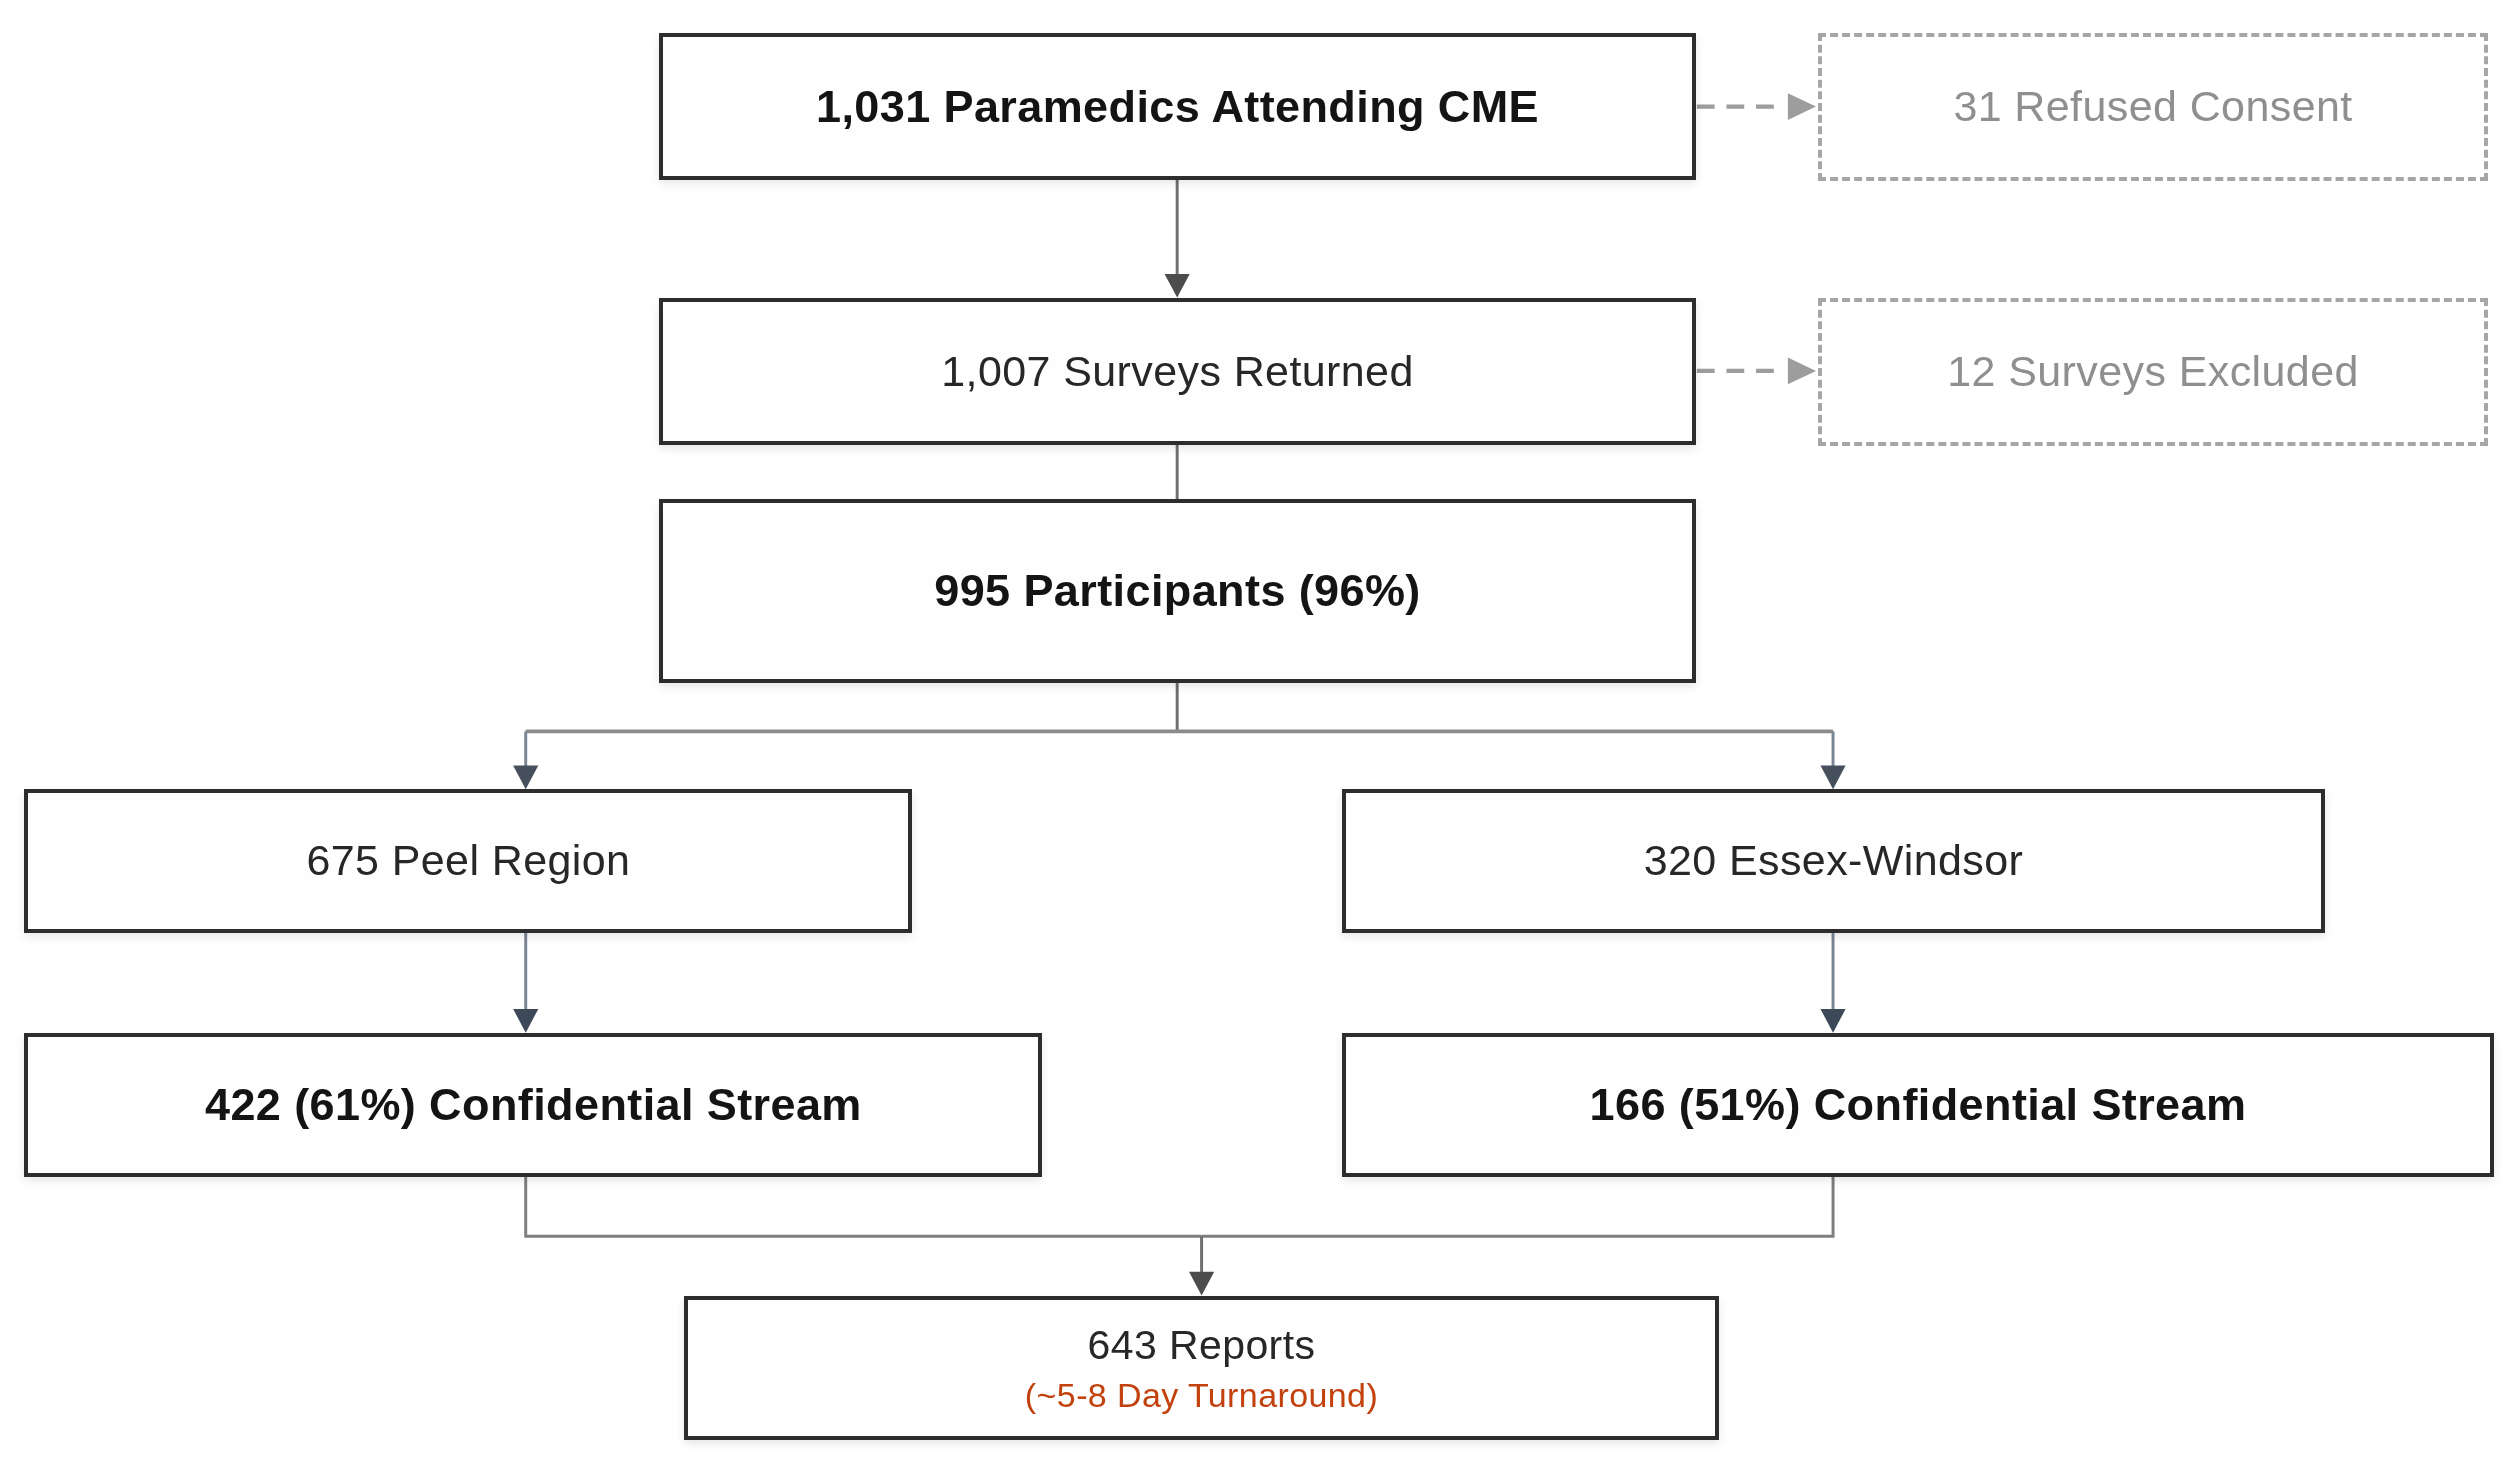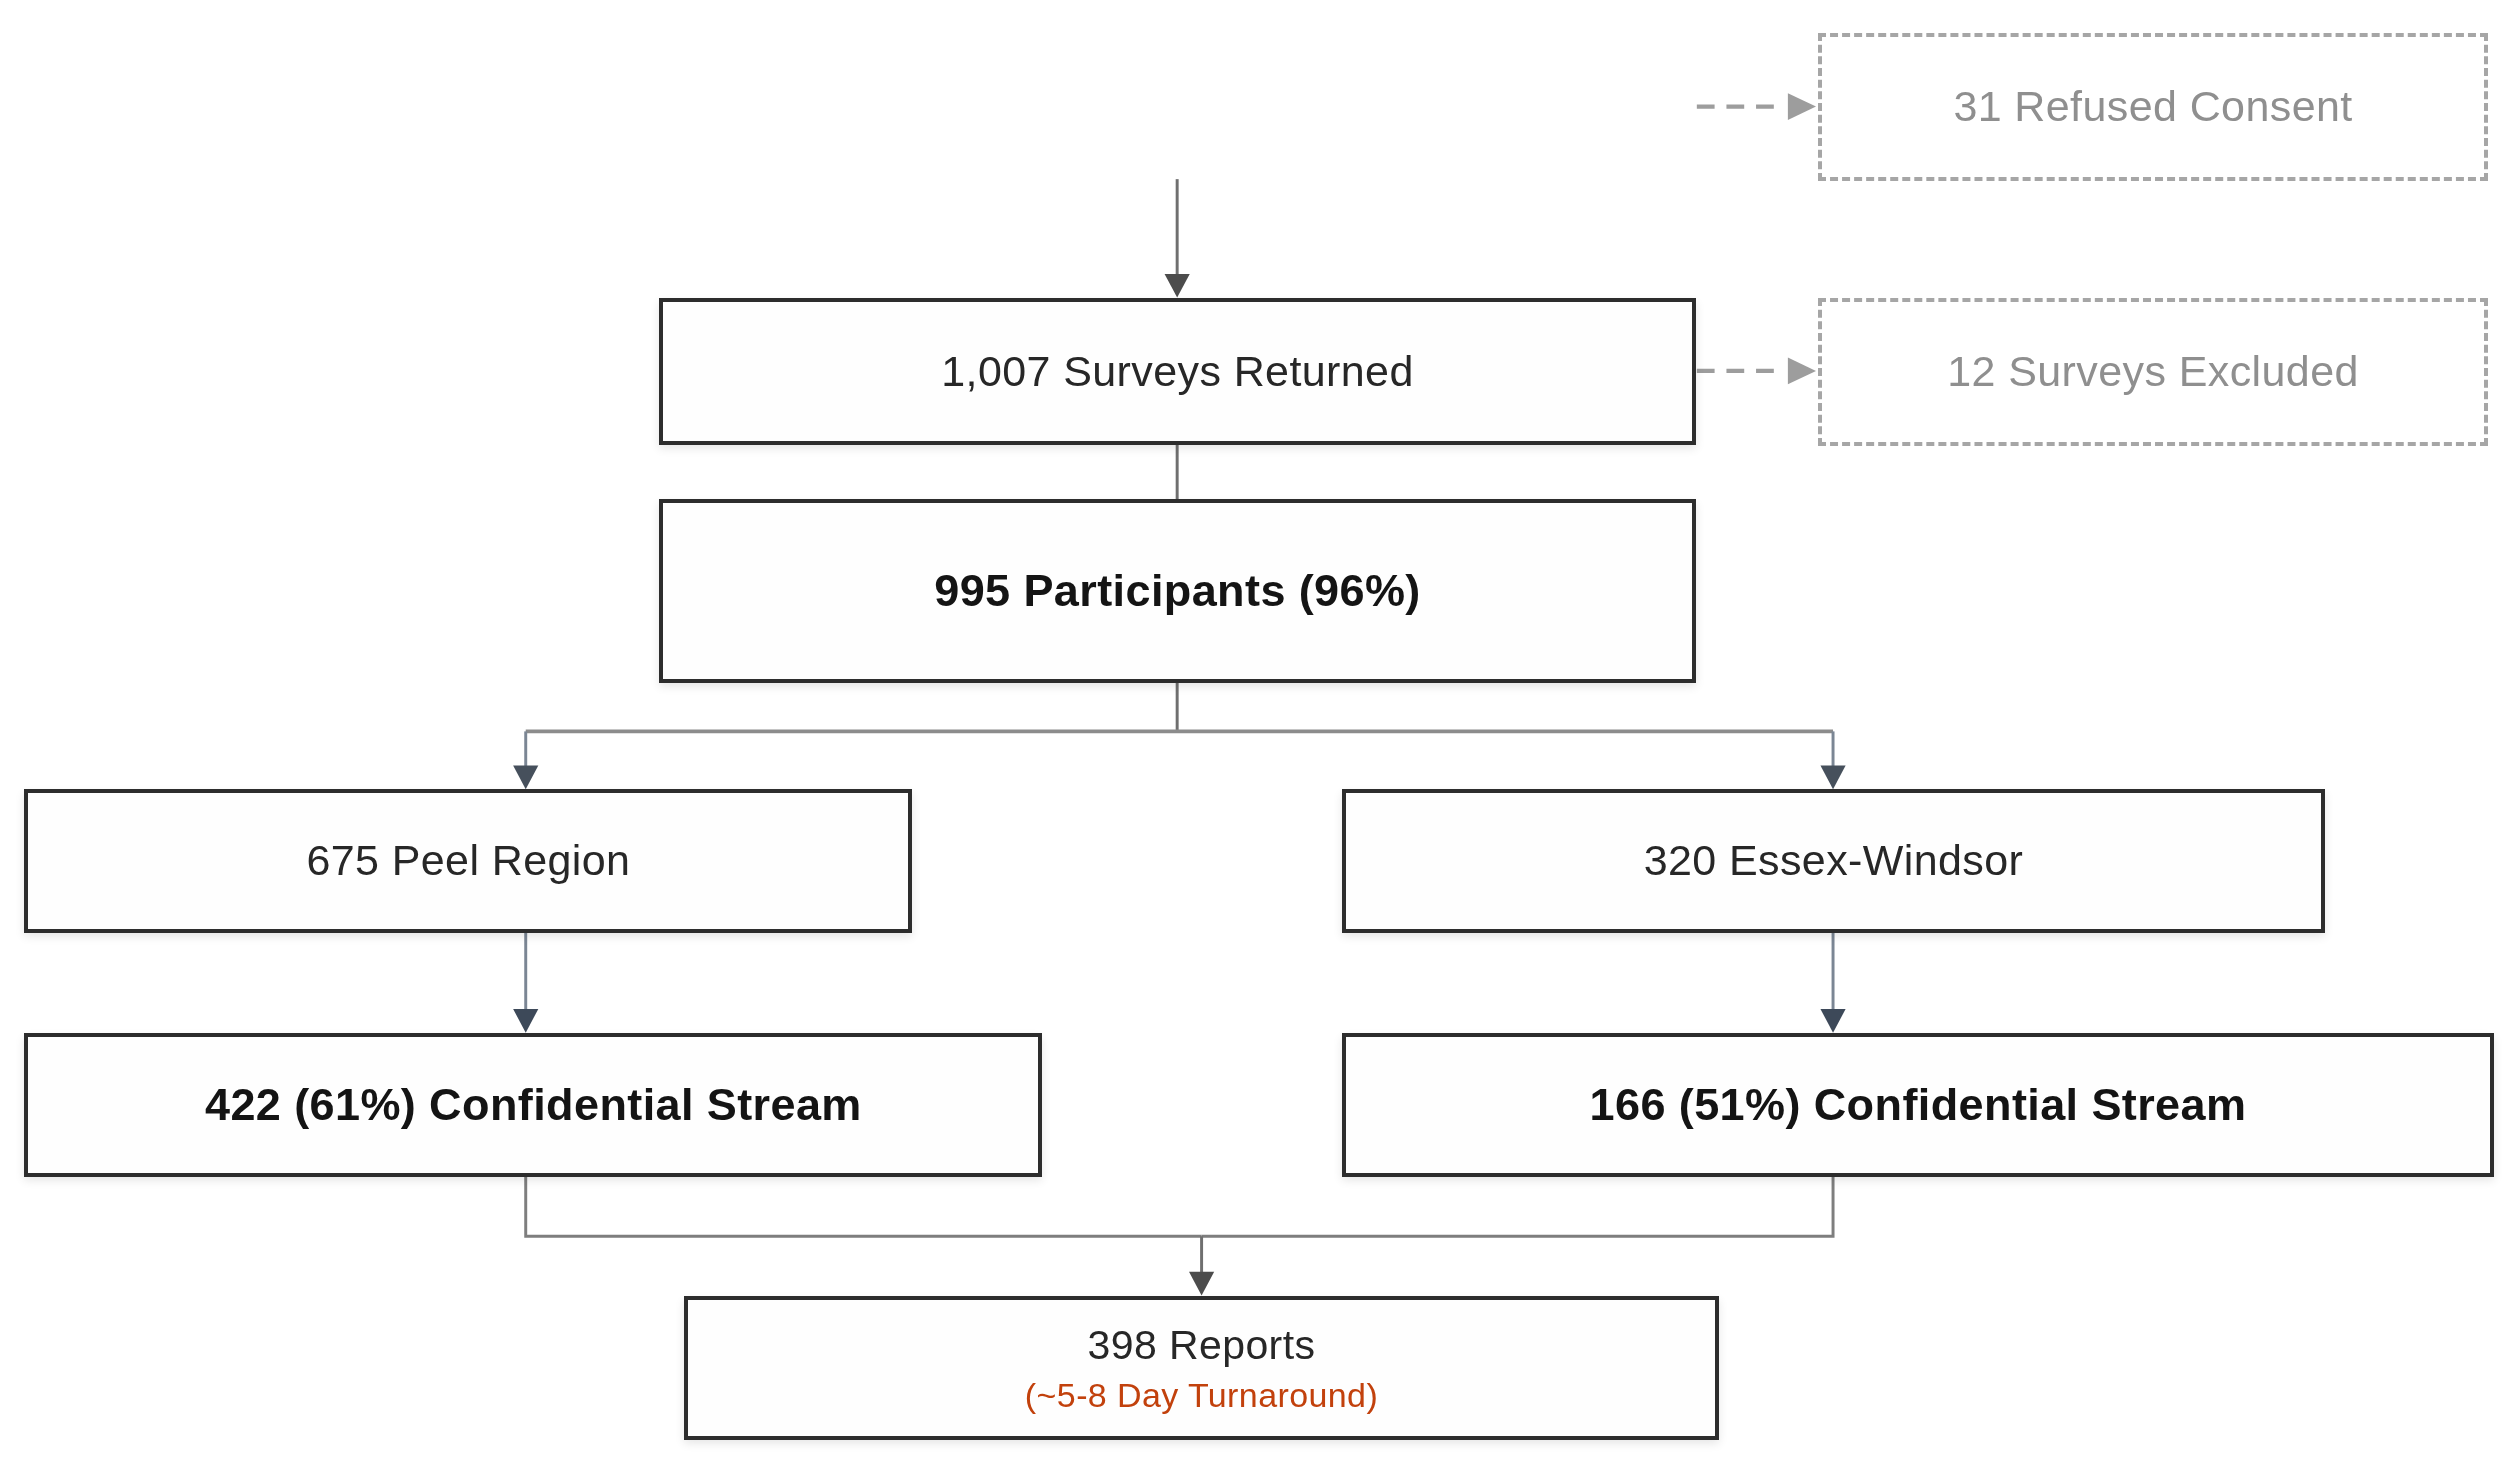"1,031 Paramedics Attending CME" div.node { html: none -> <div> <span>1,031 Paramedics Attending CME</span> </div> }
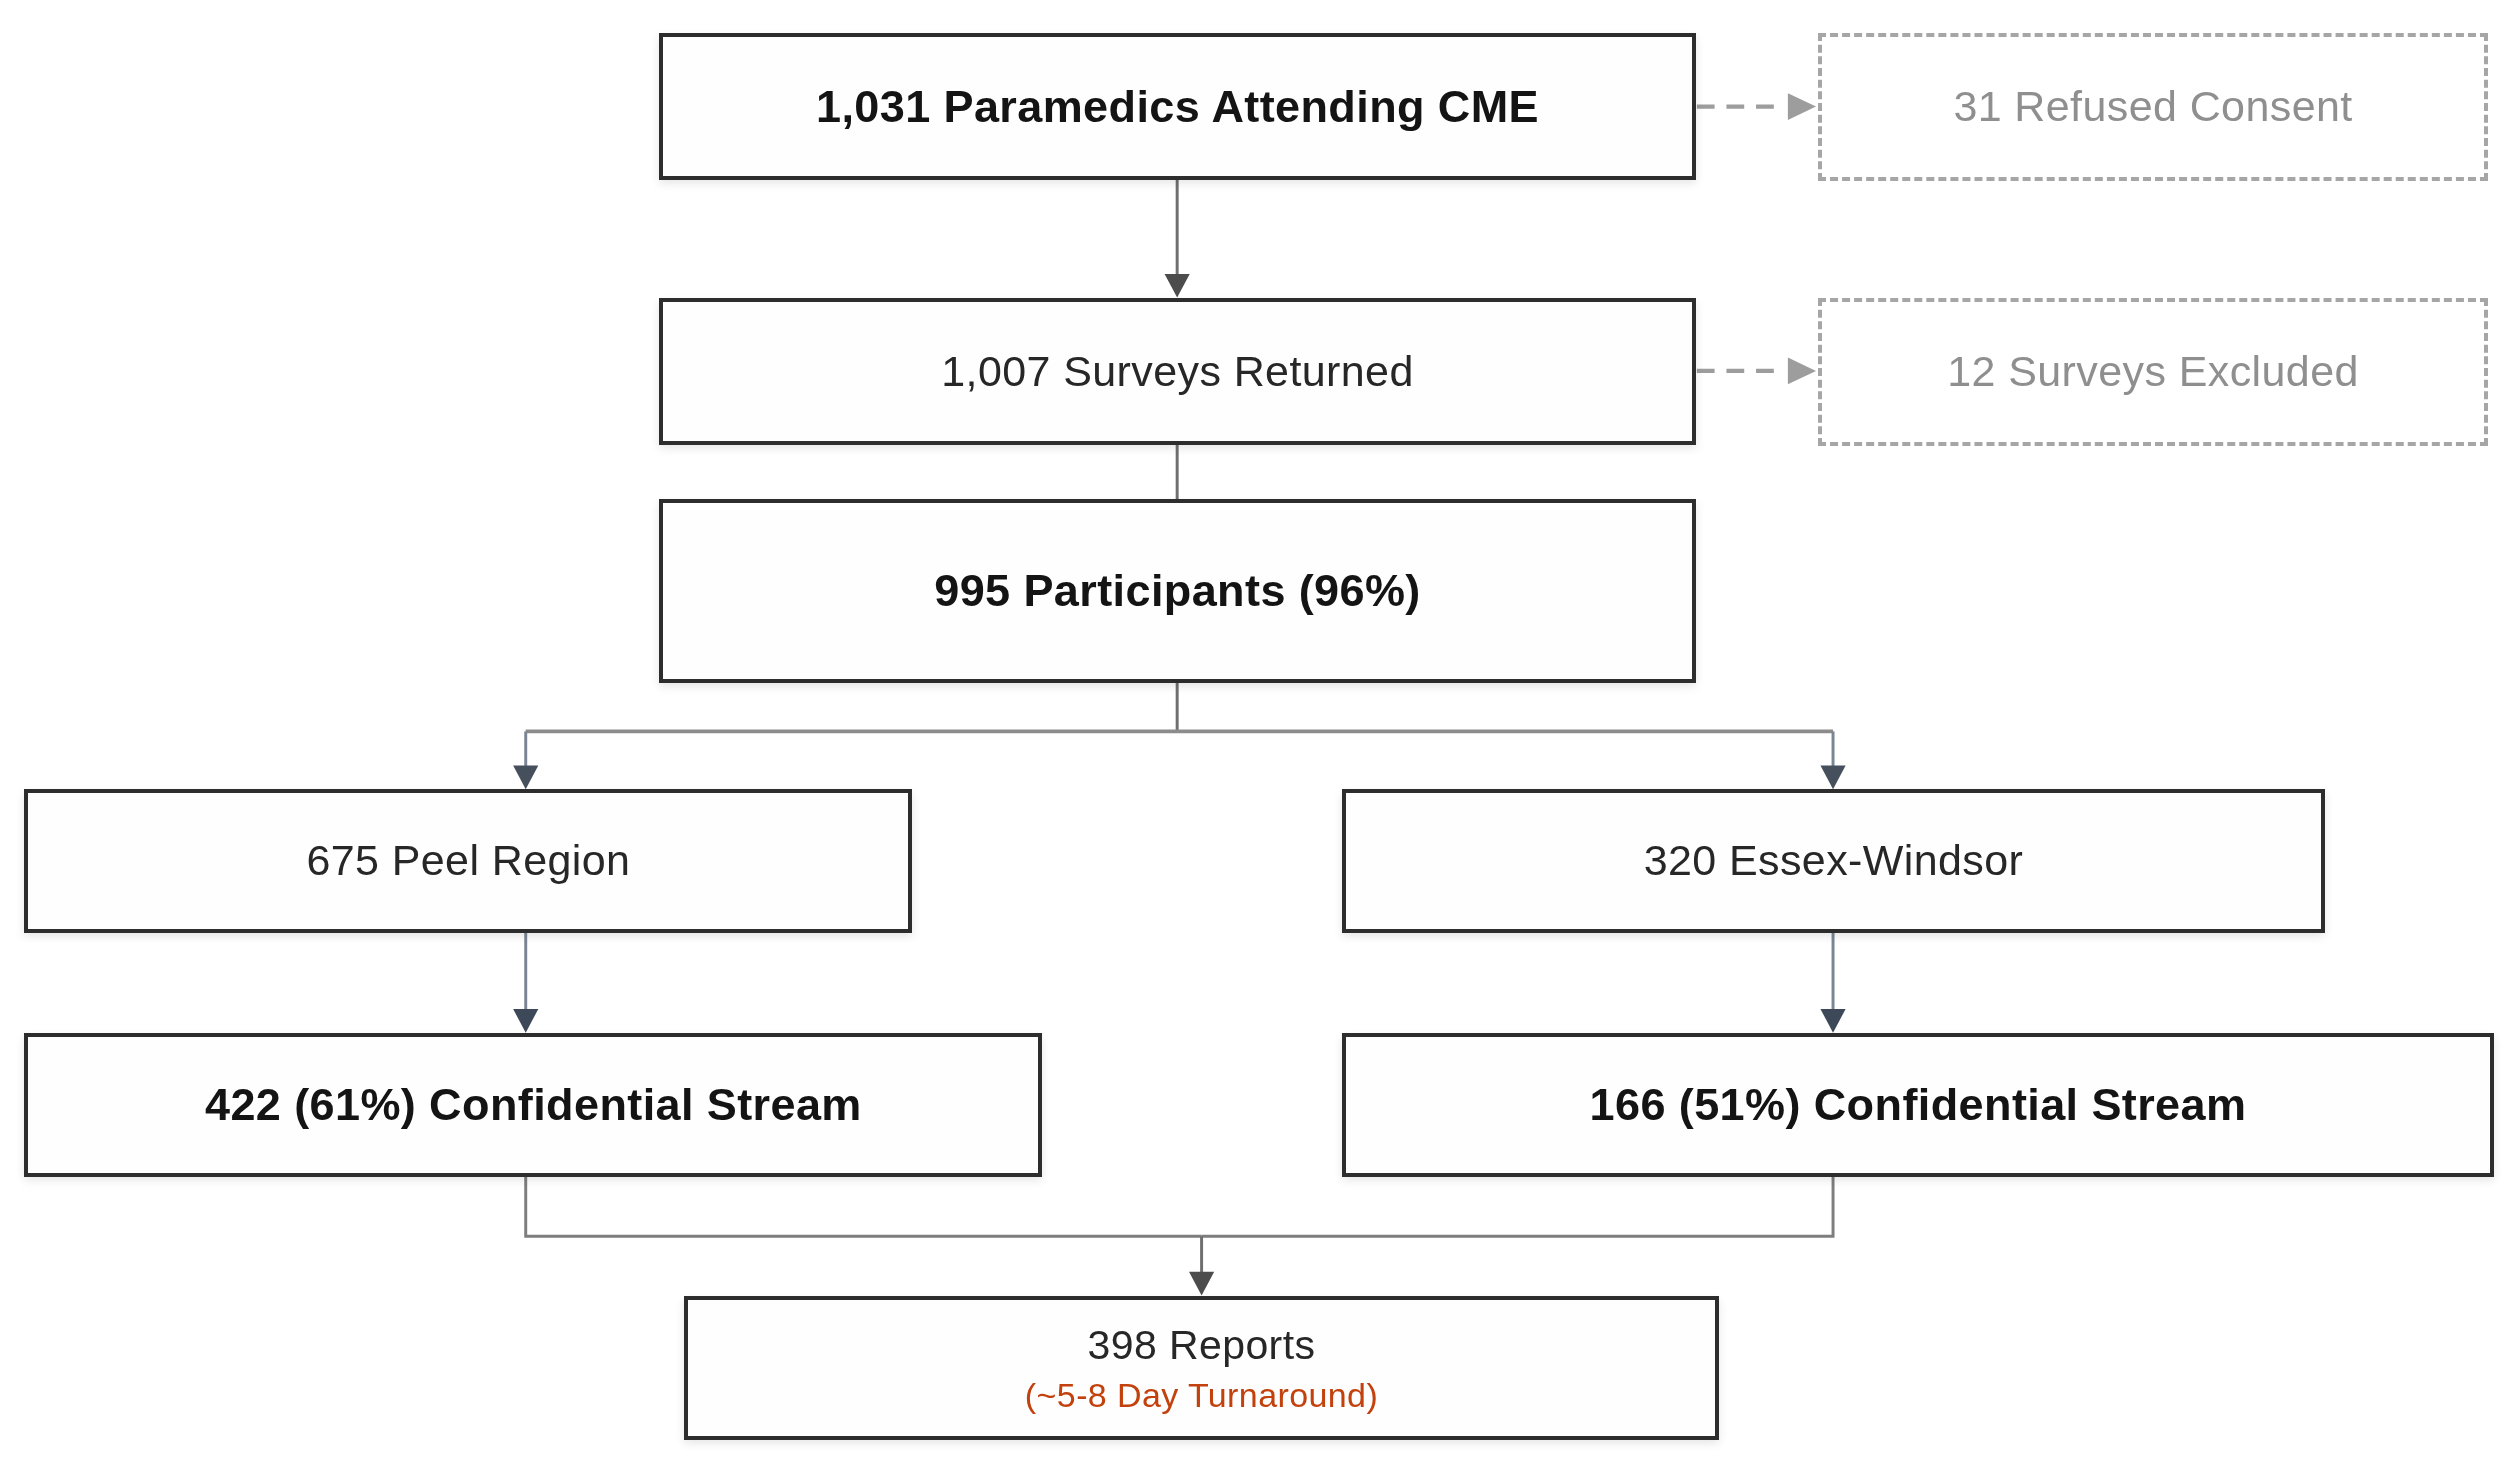"398 Reports" span.main-label { text: 398 -> 643 }
